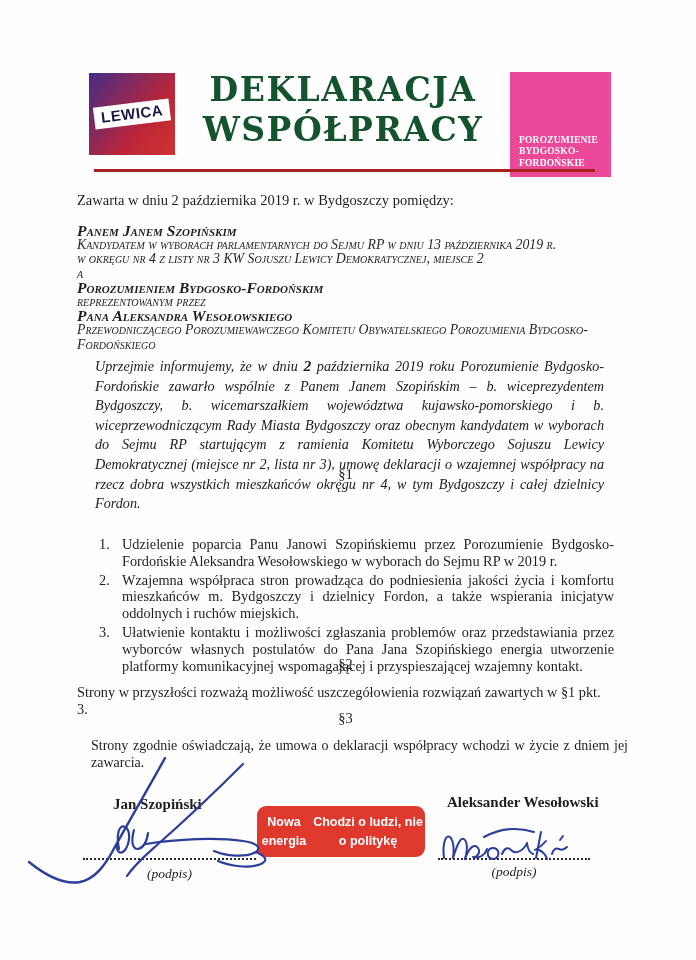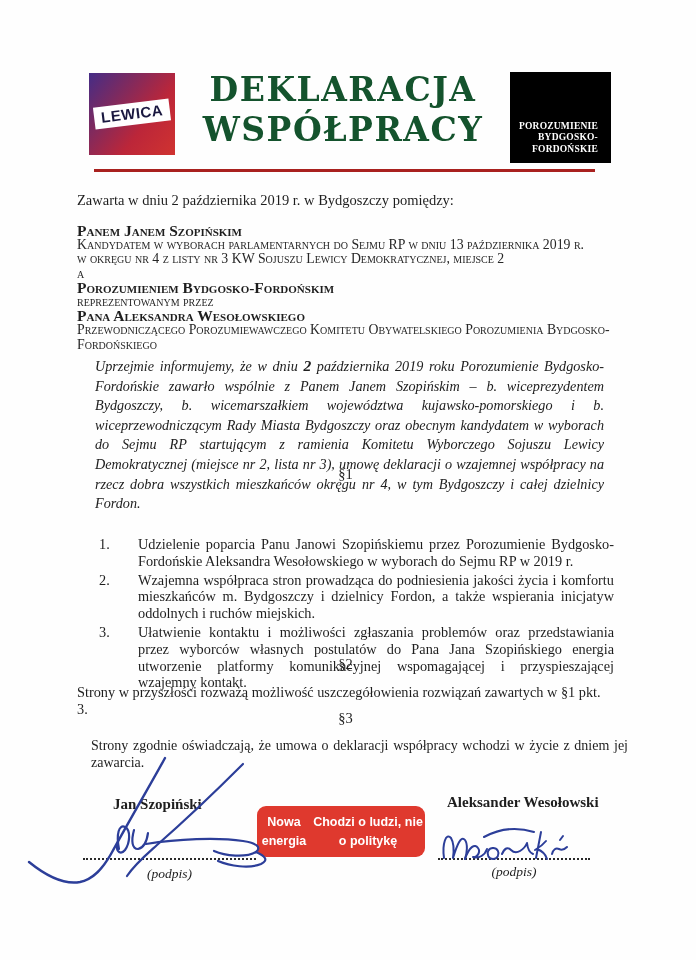"POROZUMIENIE" .pbf-logo { background: #000000 -> #ec4899; height: 91px -> 105px; text-align: right -> none }
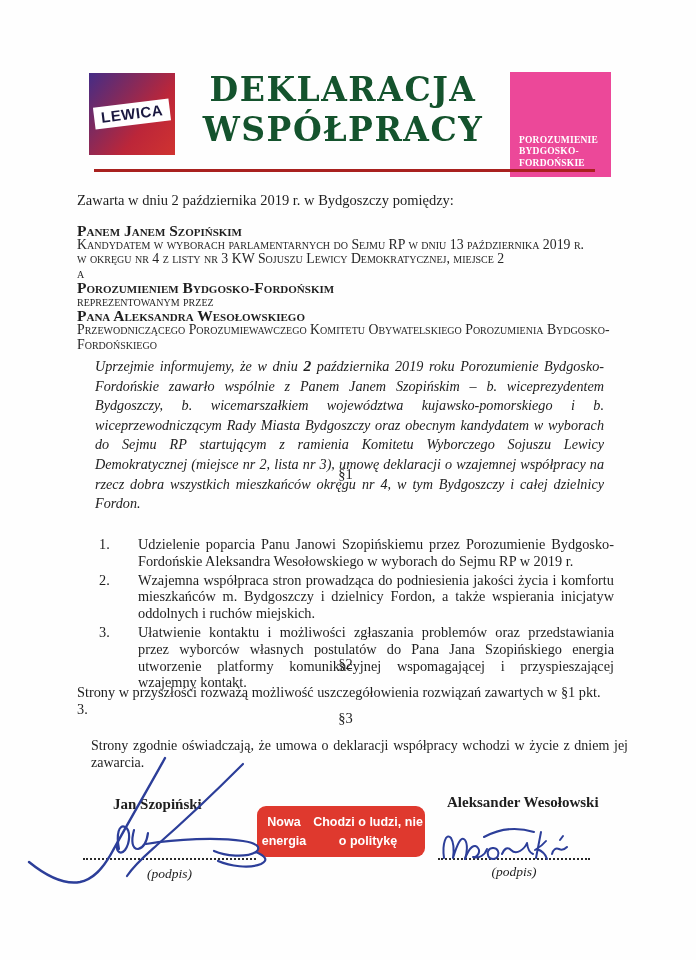"Panem Janem Szopińskim" .parties { font-style: none -> italic }
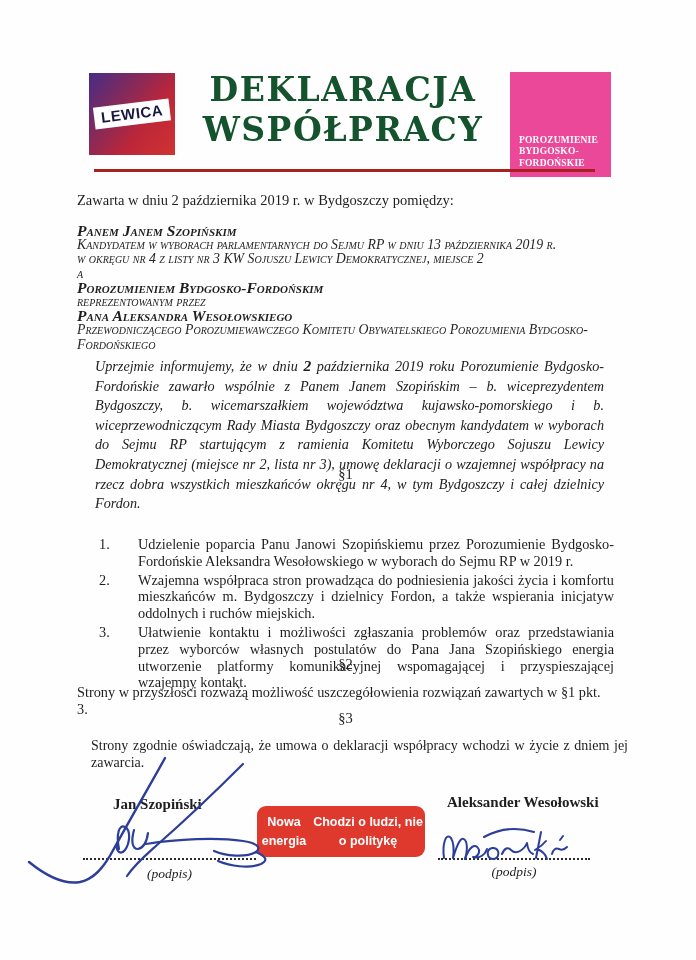"Udzielenie poparcia Panu Janowi" .li-txt { margin-left: 16px -> none }
